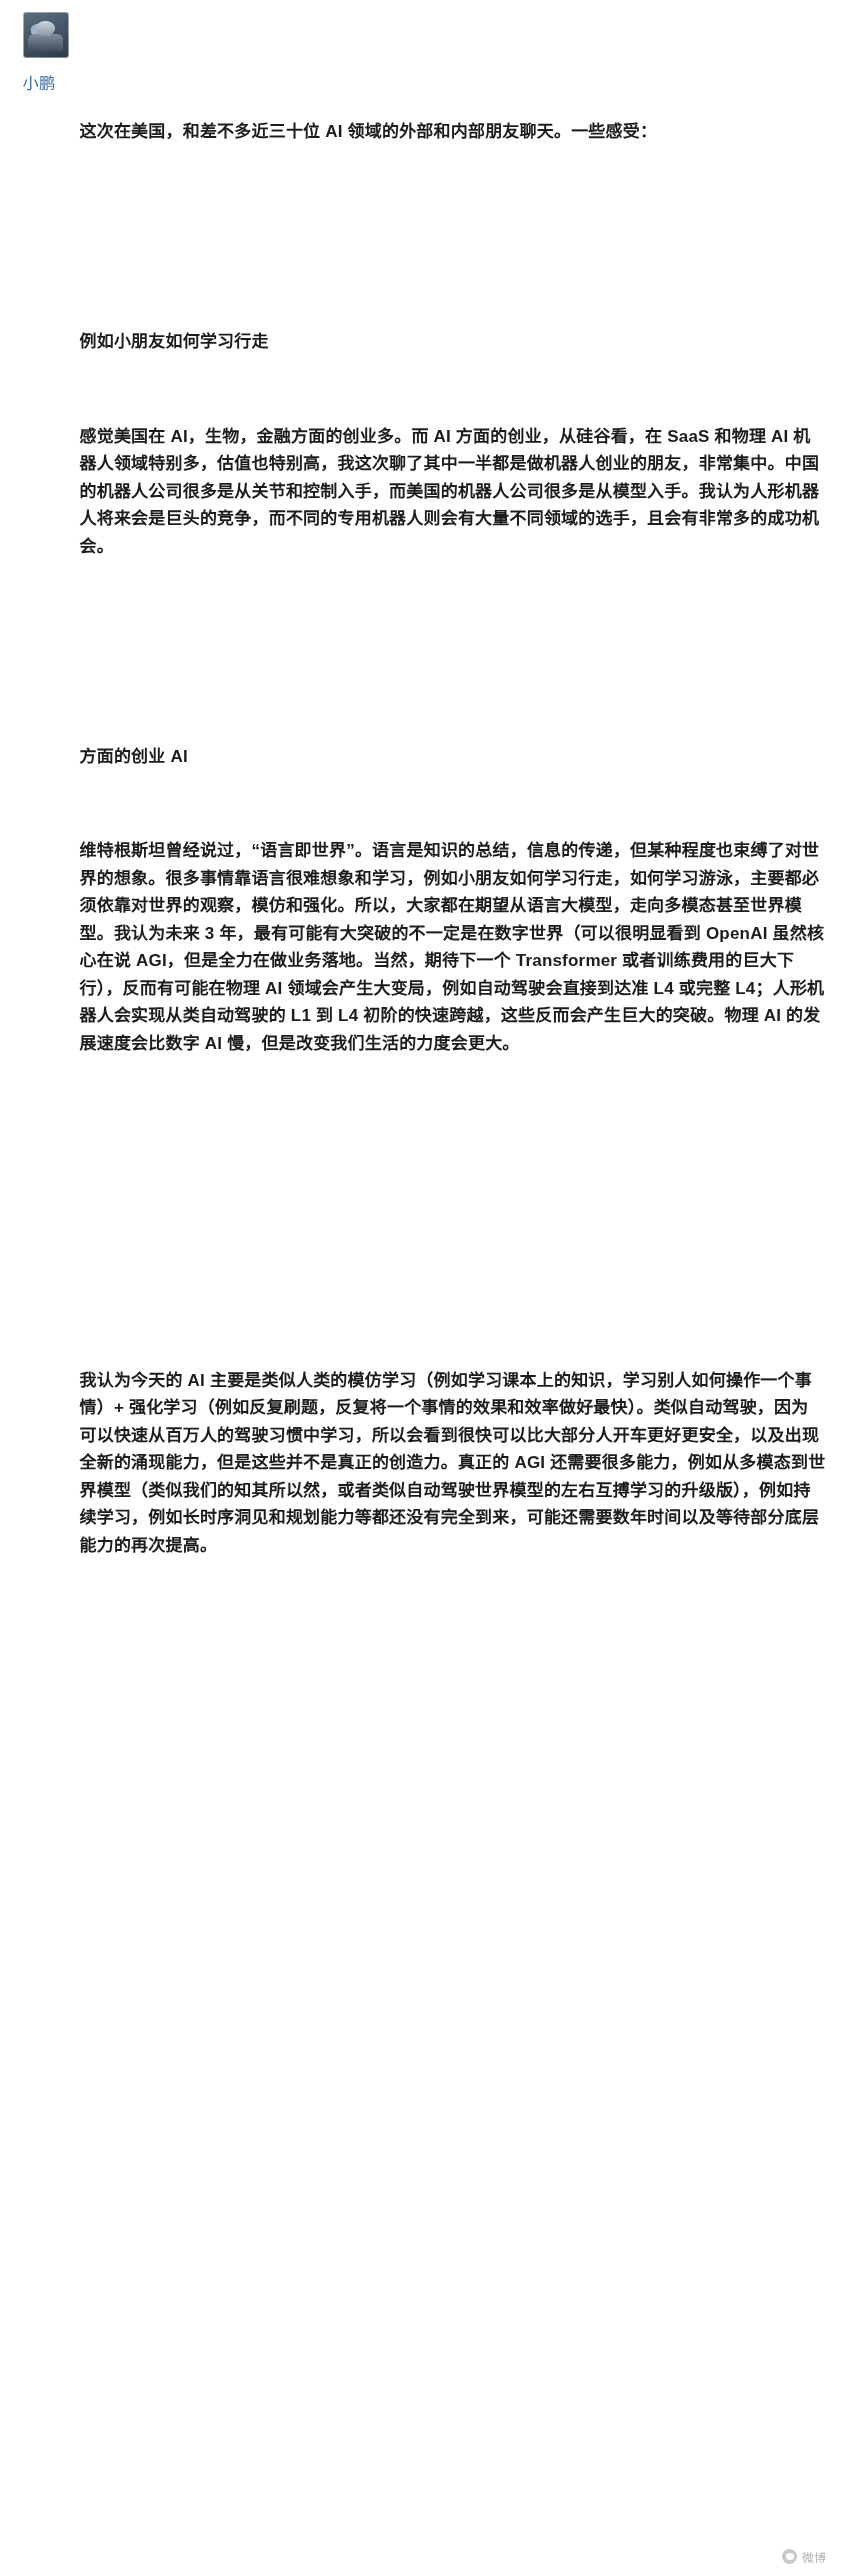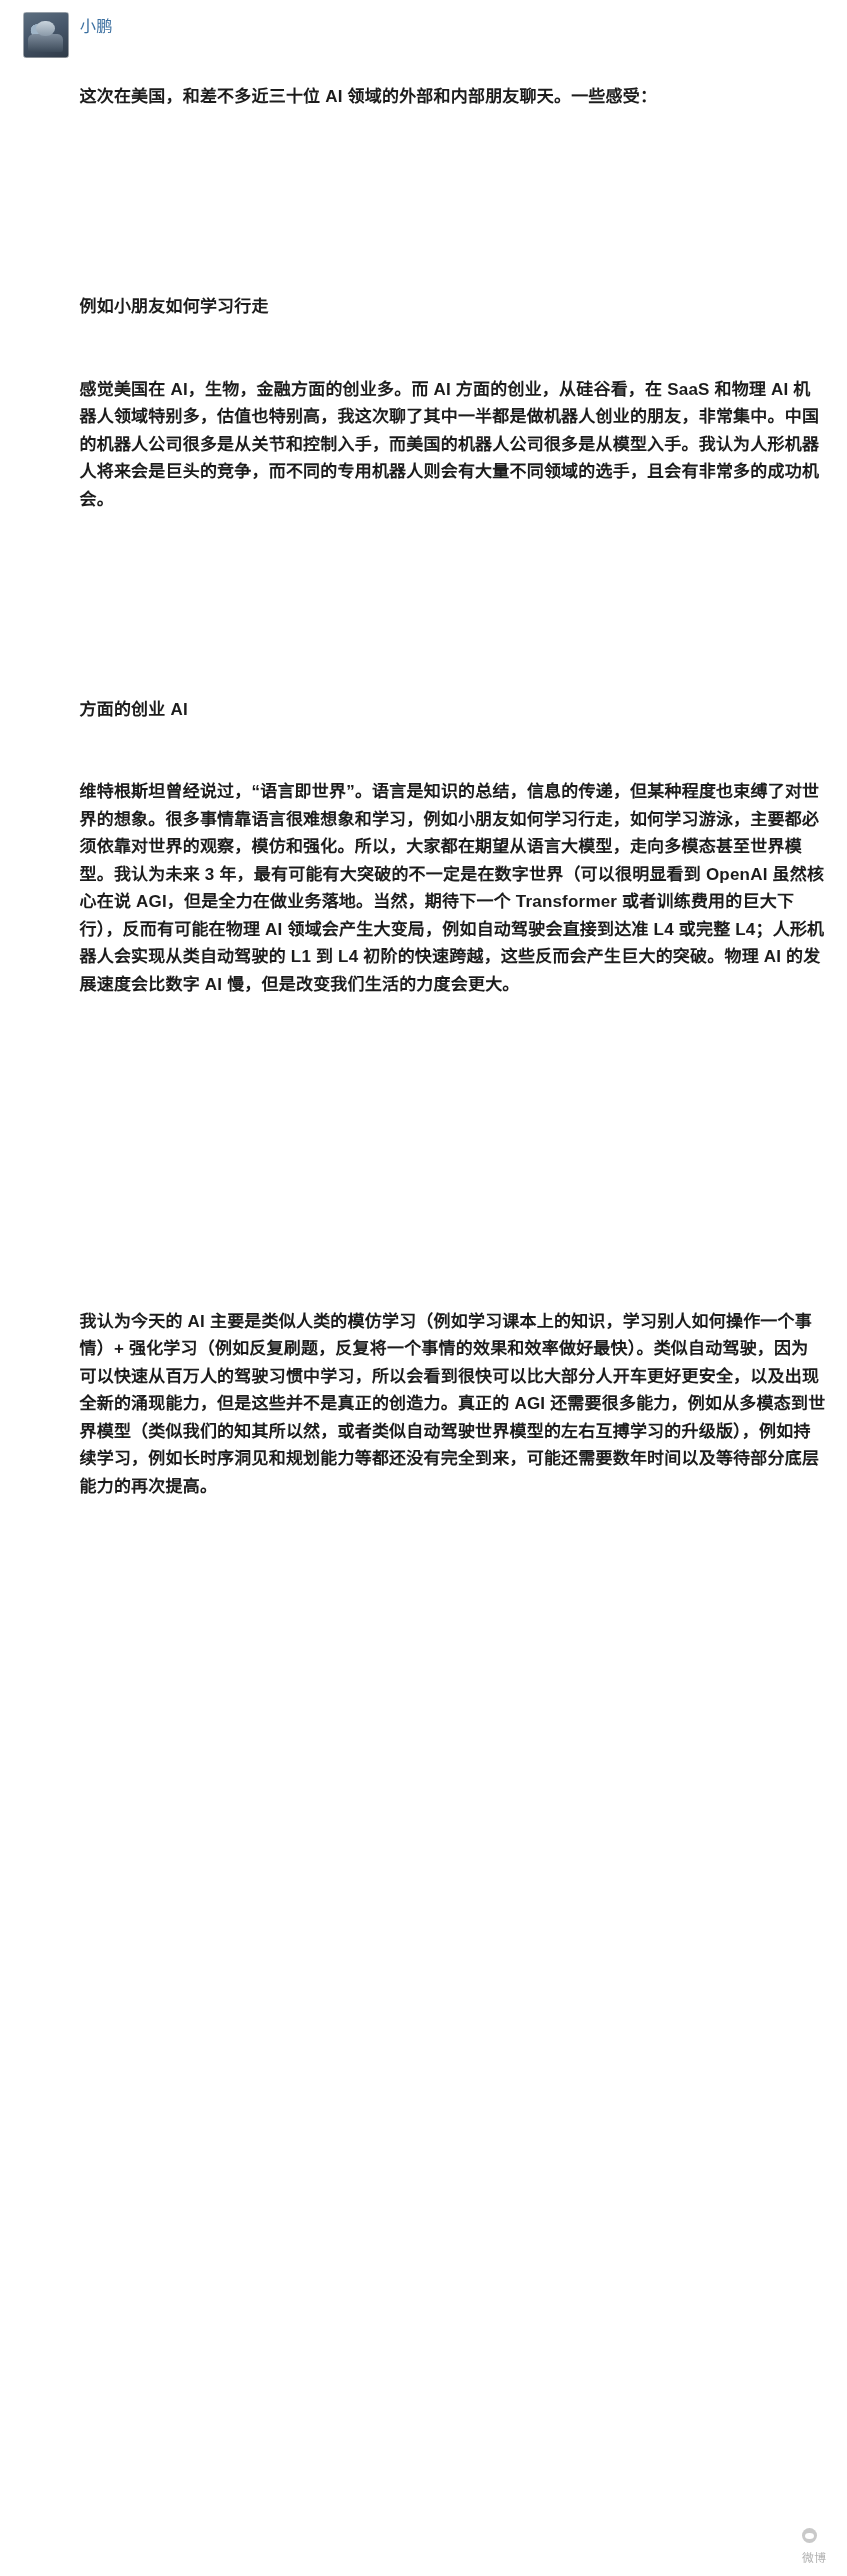"小鹏" .post-header { flex-direction: none -> column }
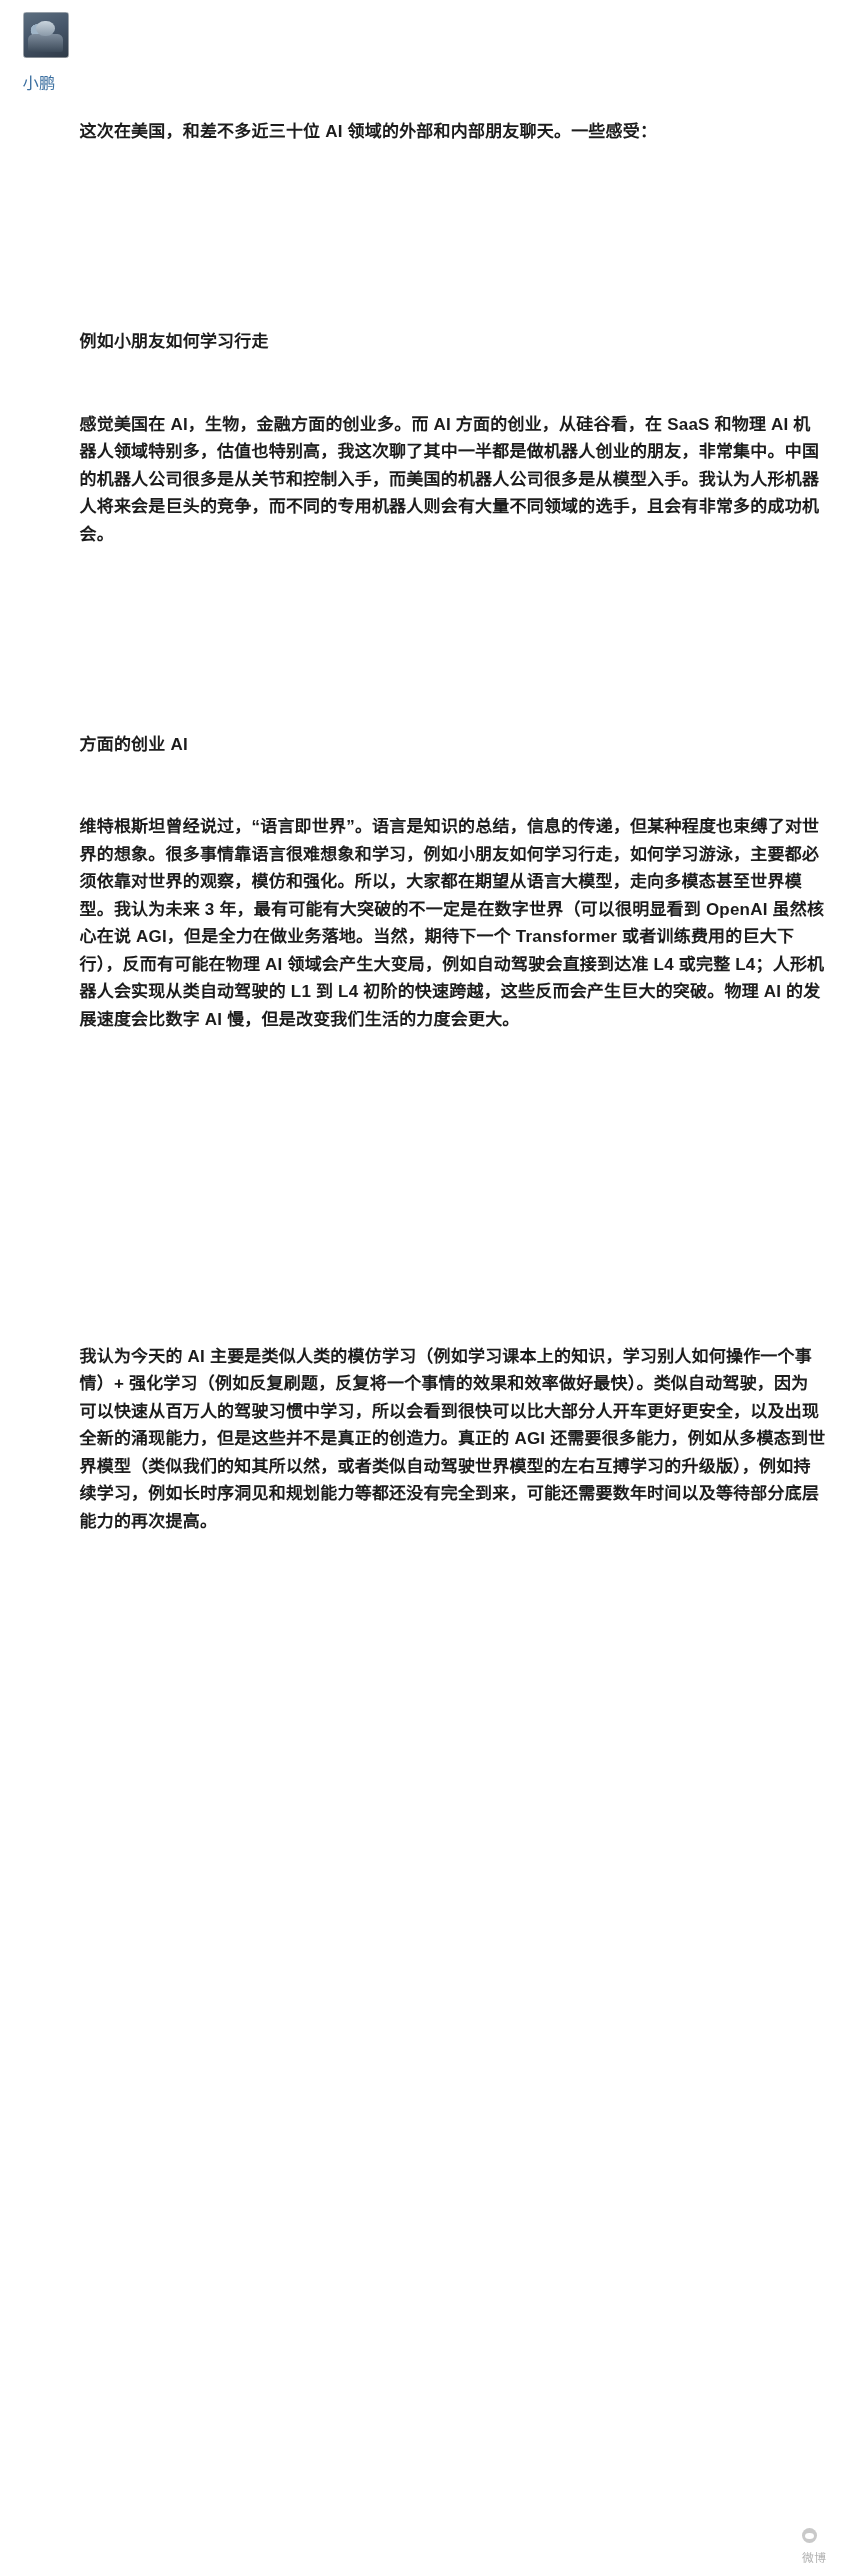"感觉美国在 AI，生物，金融方面的创业多。而 AI 方面的创业，从硅谷看，在" .para + .para { margin-top: 0 -> 12px }
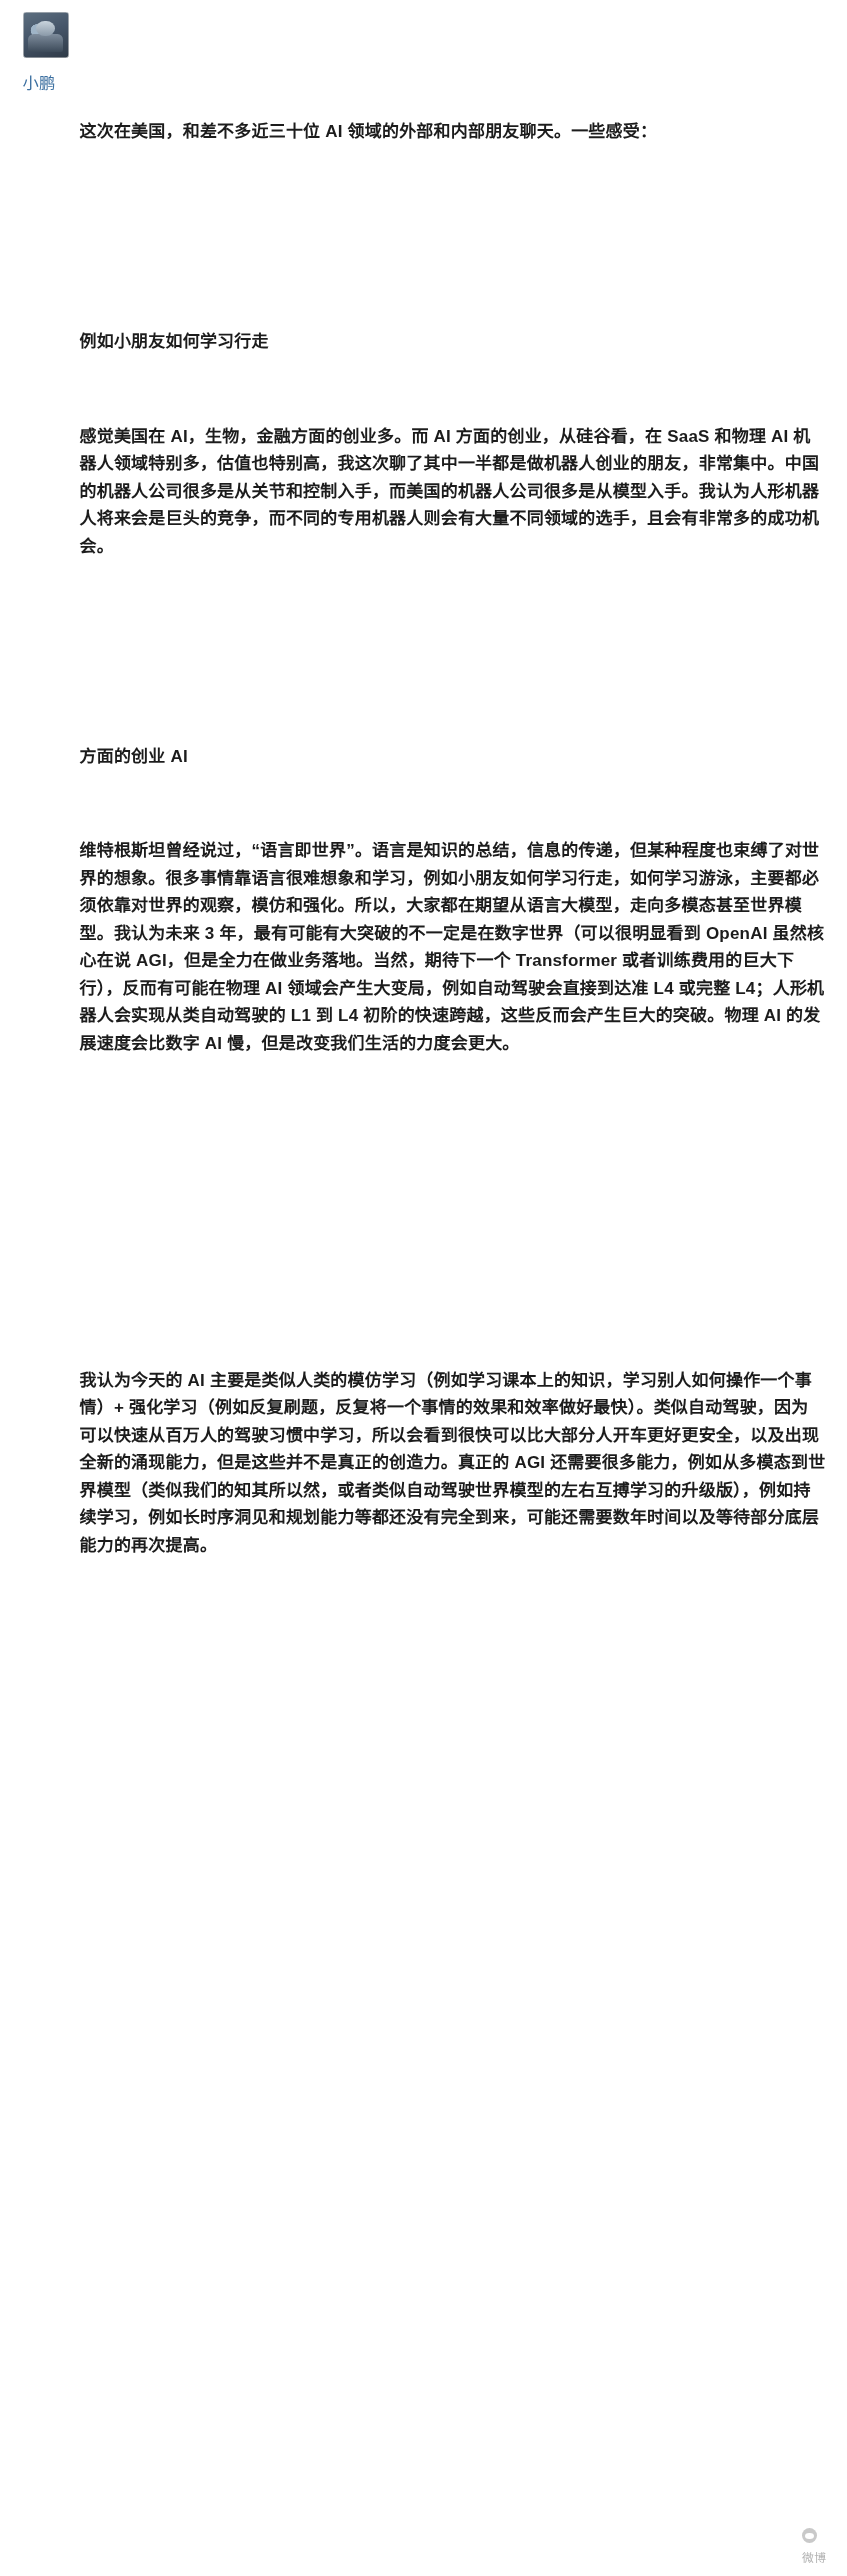"微博" .watermark { align-items: none -> center; flex-direction: column -> none }
